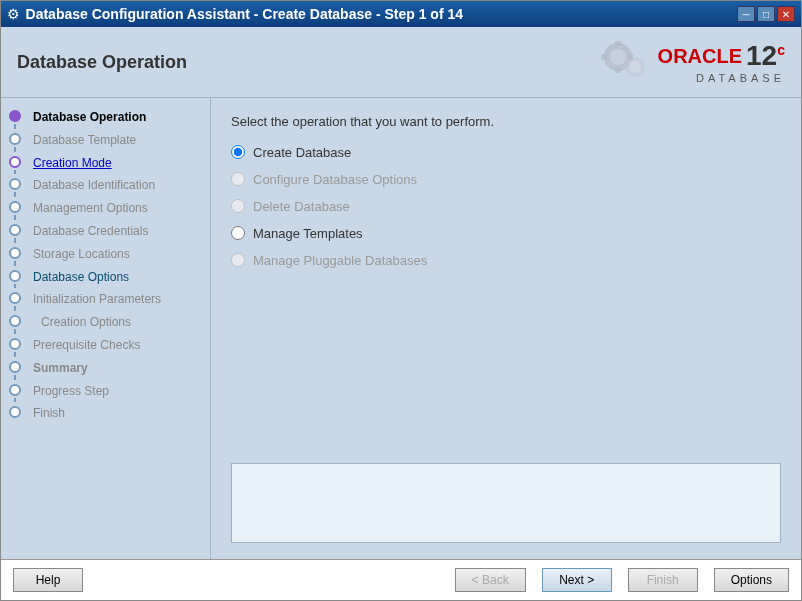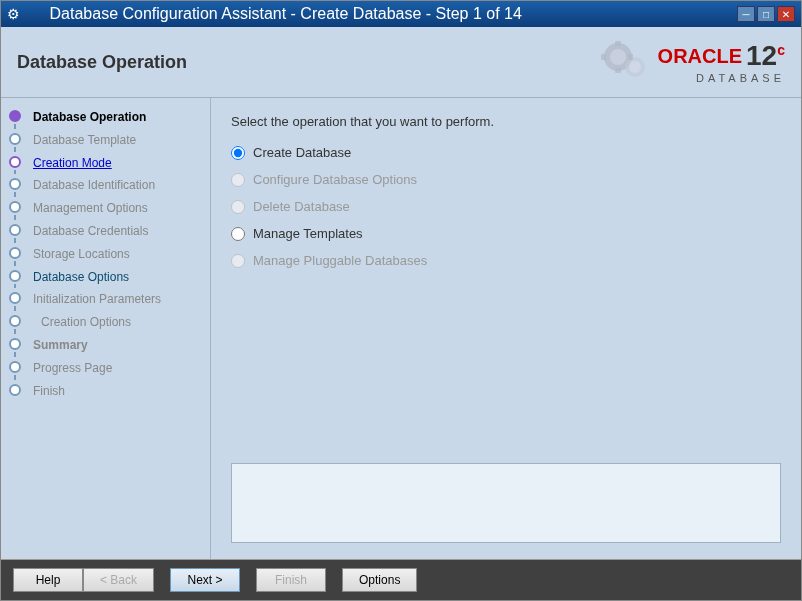"Database Configuration Assistant -" .title-bar-text { font-size: 16px -> 14px; font-weight: normal -> bold; margin-left: 24px -> none }
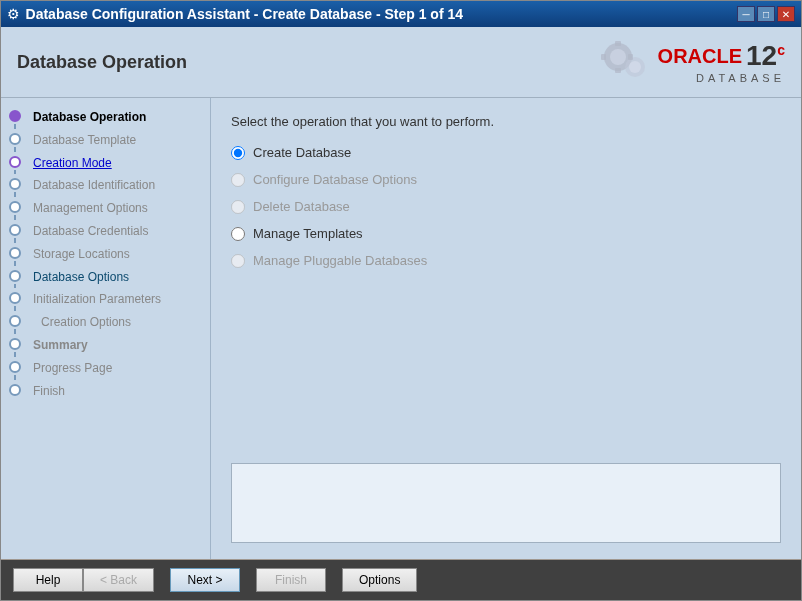"Create Database" .radio-item { align-items: flex-end -> flex-start }
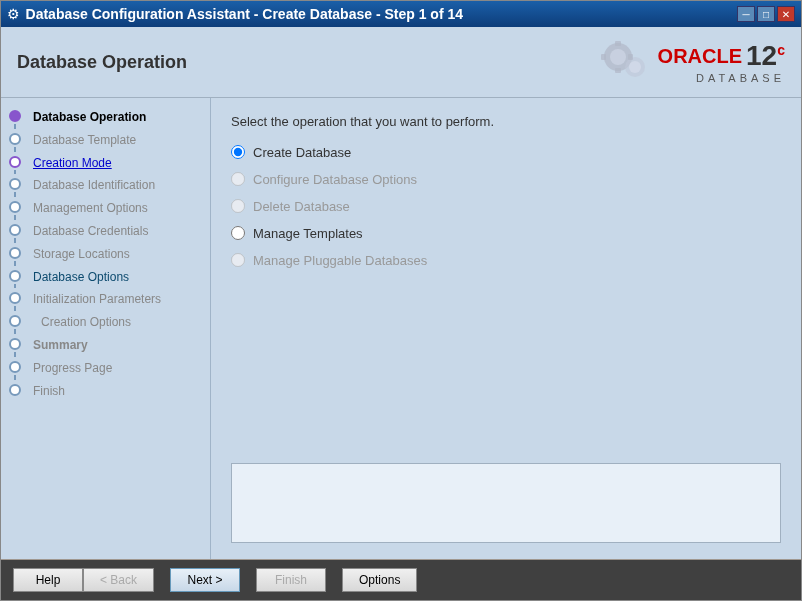"Prerequisite Checks" div.step-row { html: none -> <div> <div> <div></div> <div></div> </div> <div>Prerequisite Checks</div> </div> }
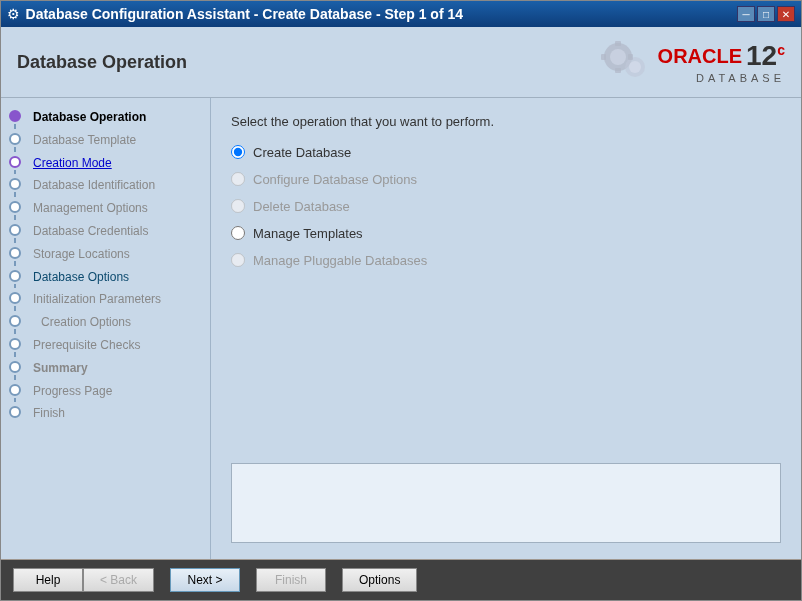"Progress Page" div.step-label { text: Page -> Step }
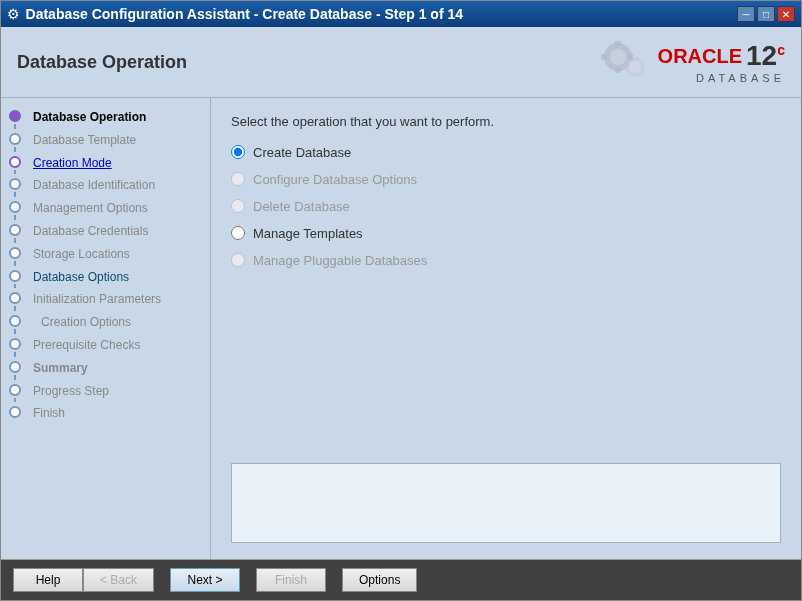"Help" .footer { background: #404040 -> #ffffff; justify-content: none -> space-between }
